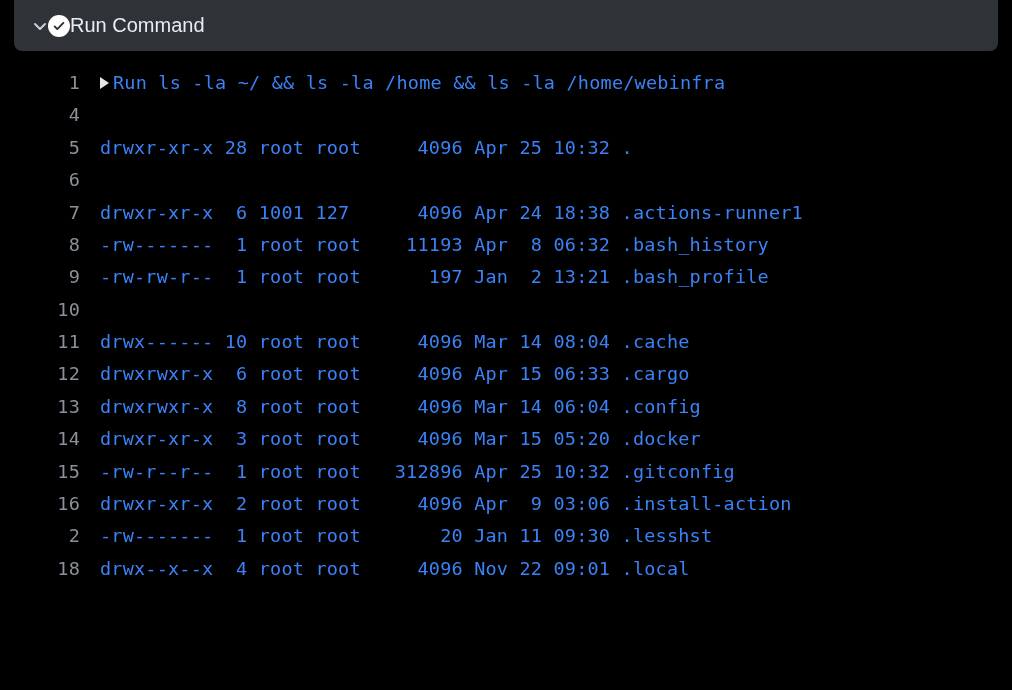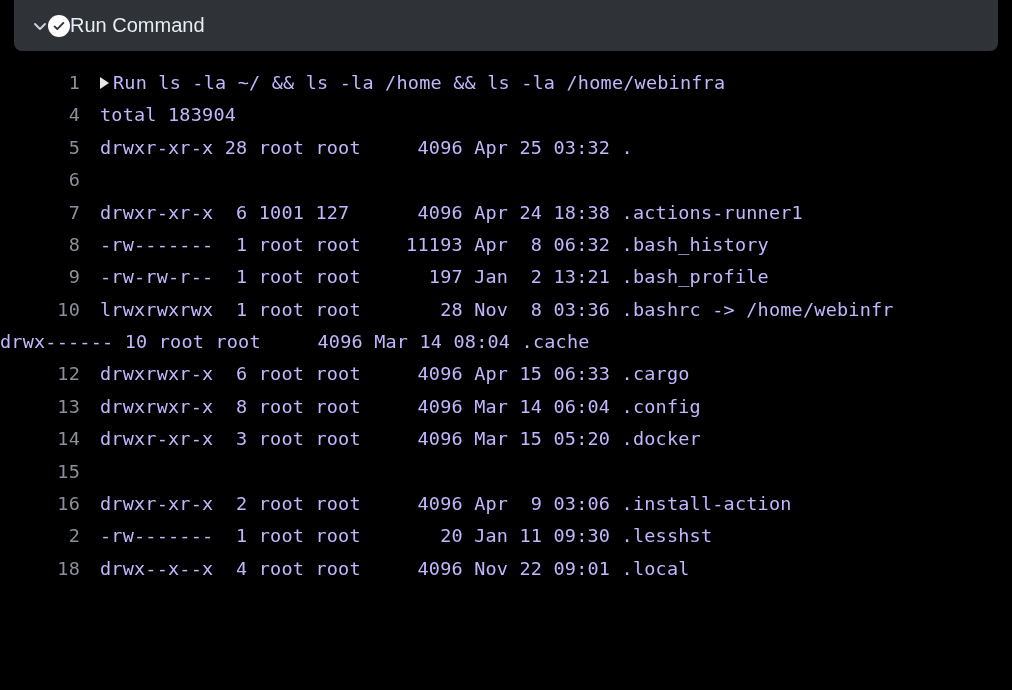"Run ls -la ~/ &&" .content { color: #c4b5fd -> #3b82f6 }
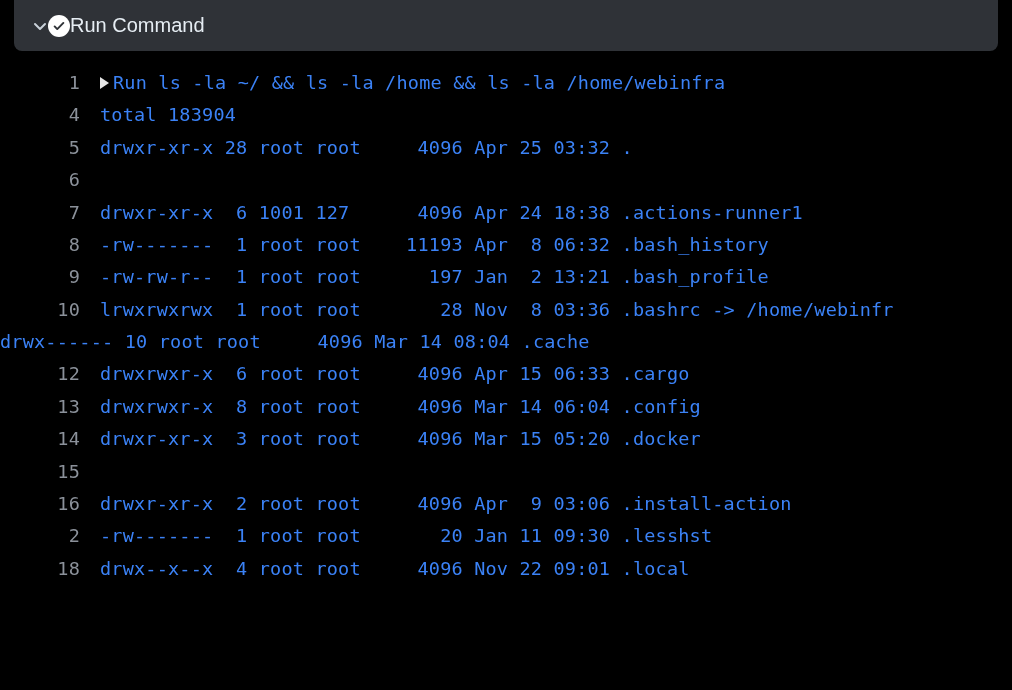"total 183904" span.content { html: <span>total 183904</span> -> none }
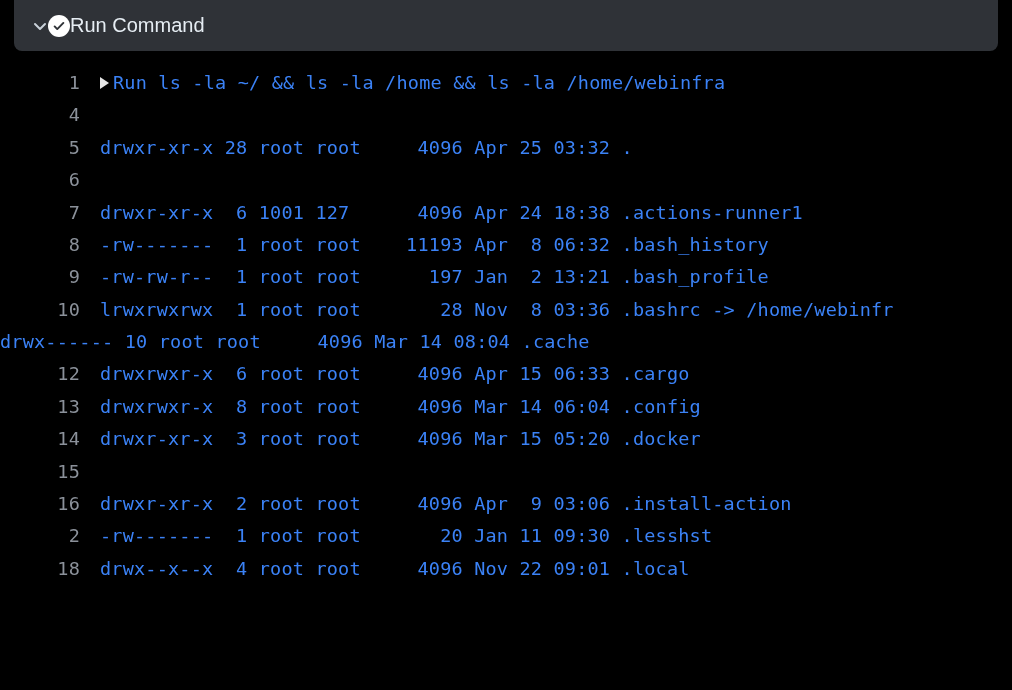"drwxr-xr-x 28 root root 4096" span.content { text: 03:32 -> 10:32 }
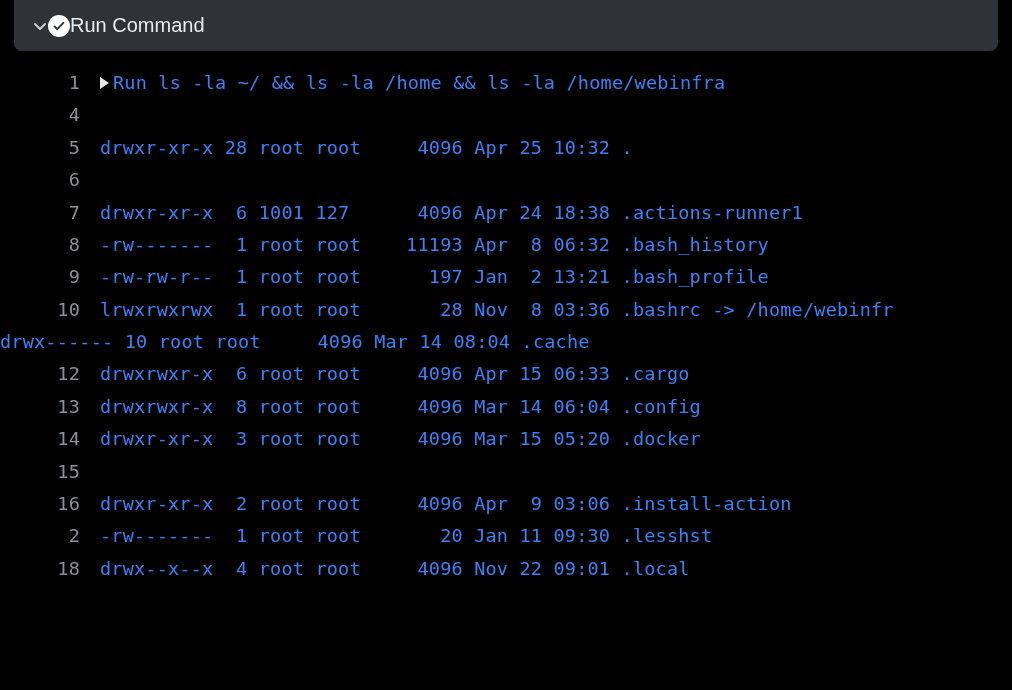"lrwxrwxrwx 1 root root 28" span.content { html: <span>lrwxrwxrwx 1 root root 28 Nov 8 03:36 .bashrc -&gt; /home/webinfr</span> -> none }
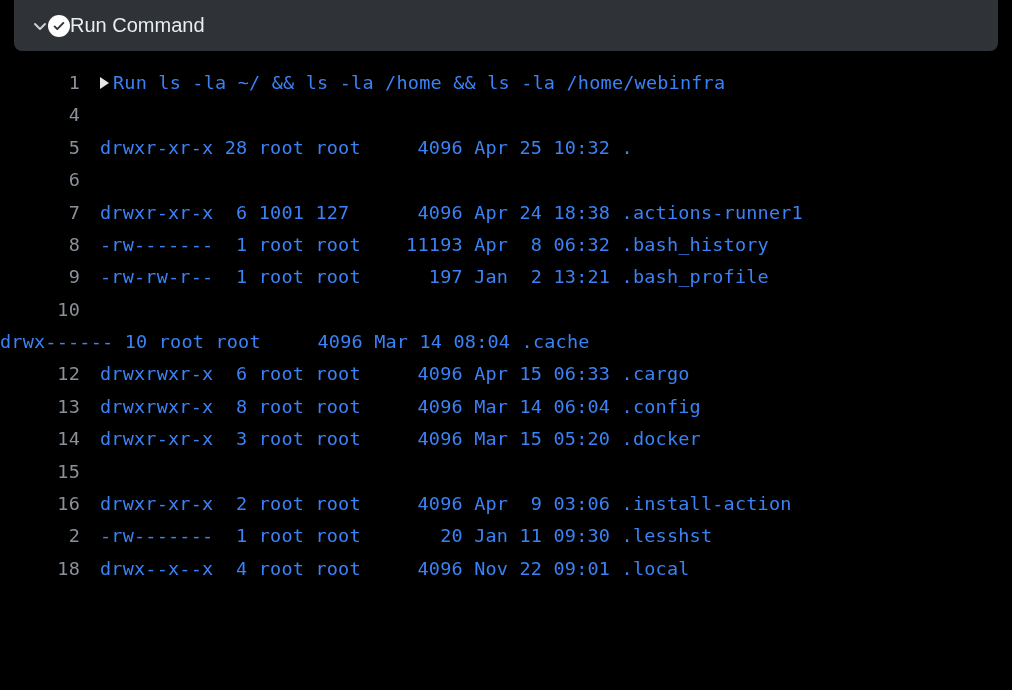"11" span.lineno { html: none -> <span>11</span> }
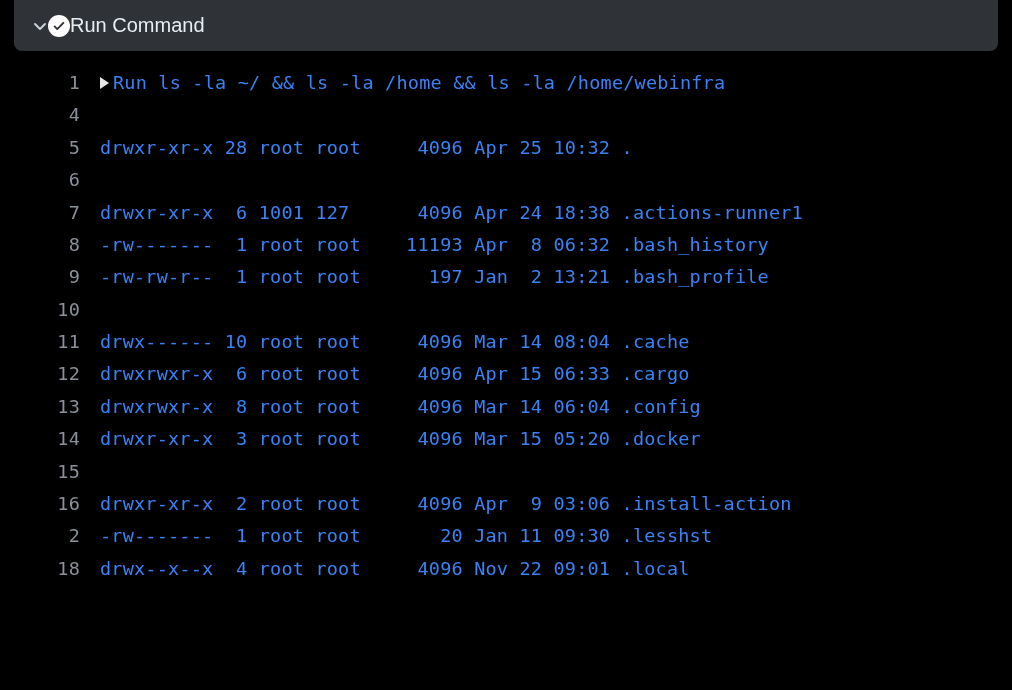"-rw-r--r-- 1 root root 312896" span.content { html: none -> <span>-rw-r--r-- 1 root root 312896 Apr 25 10:32 .gitconfig</span> }
